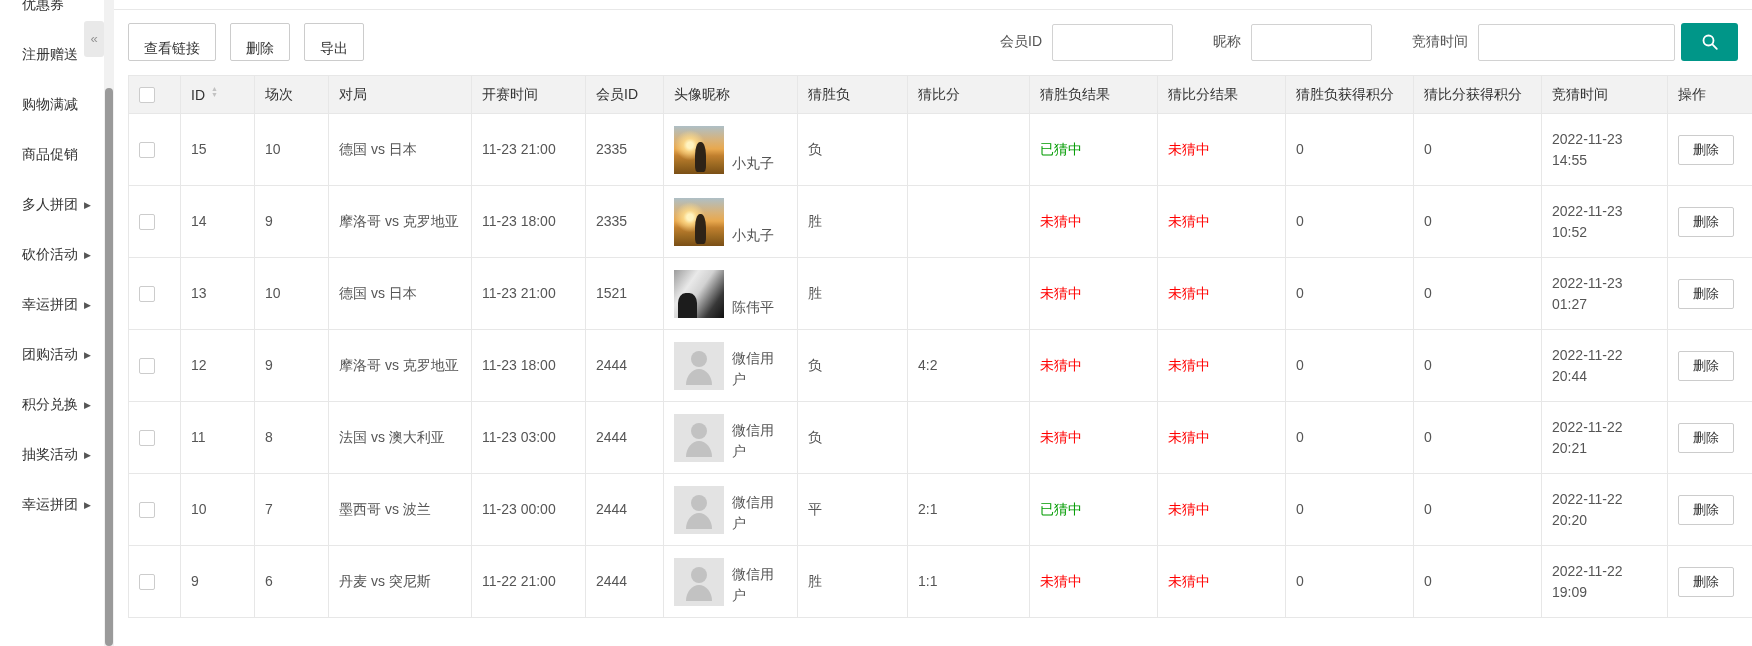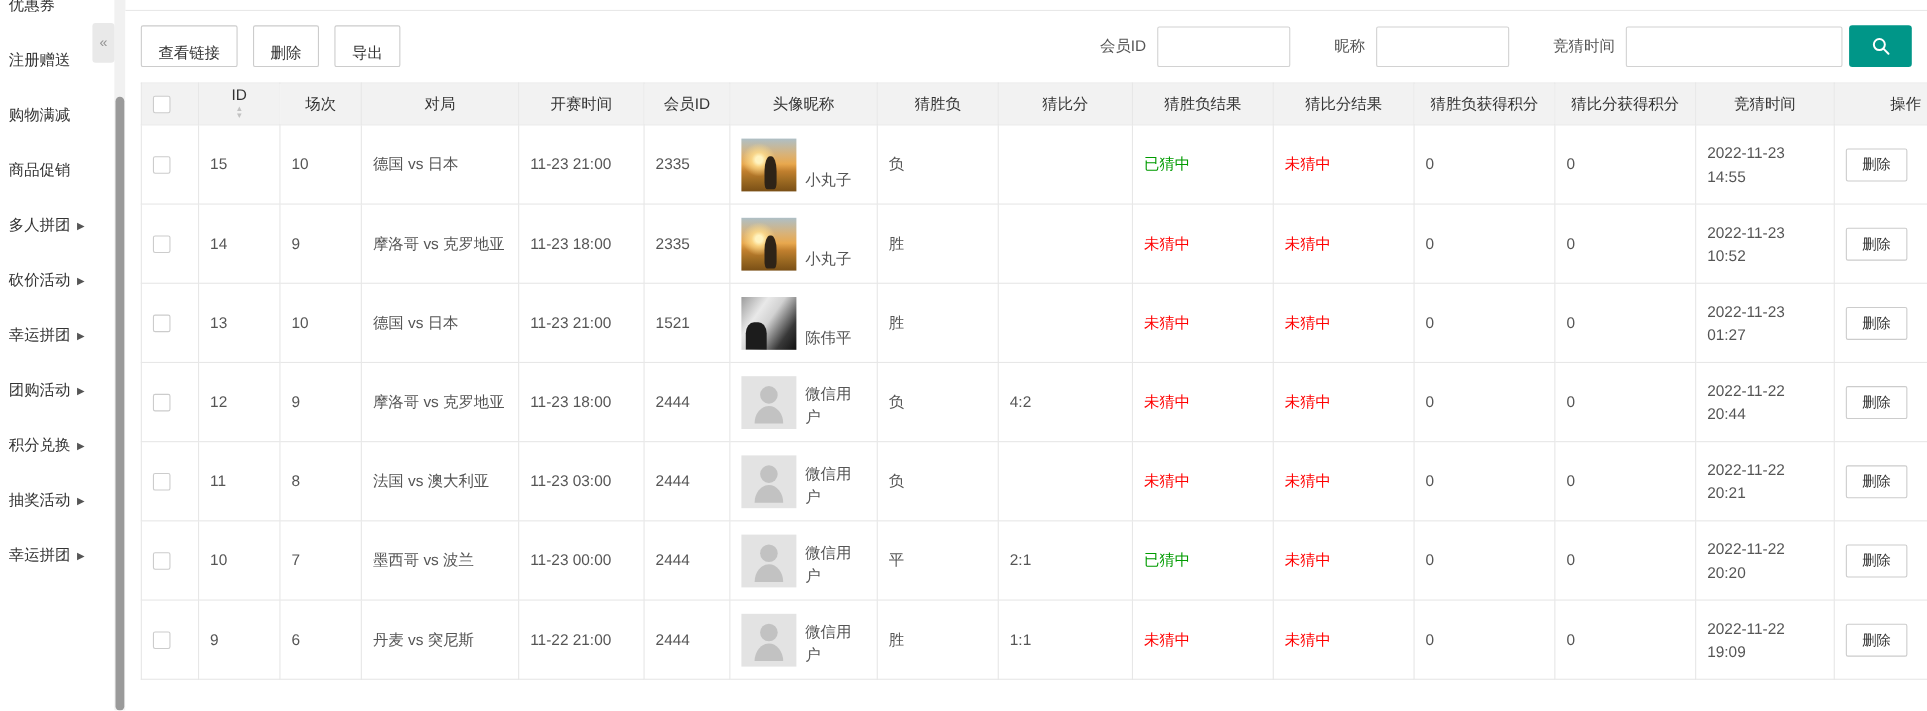"优惠券" .sidebar { left: 0 -> 14px }
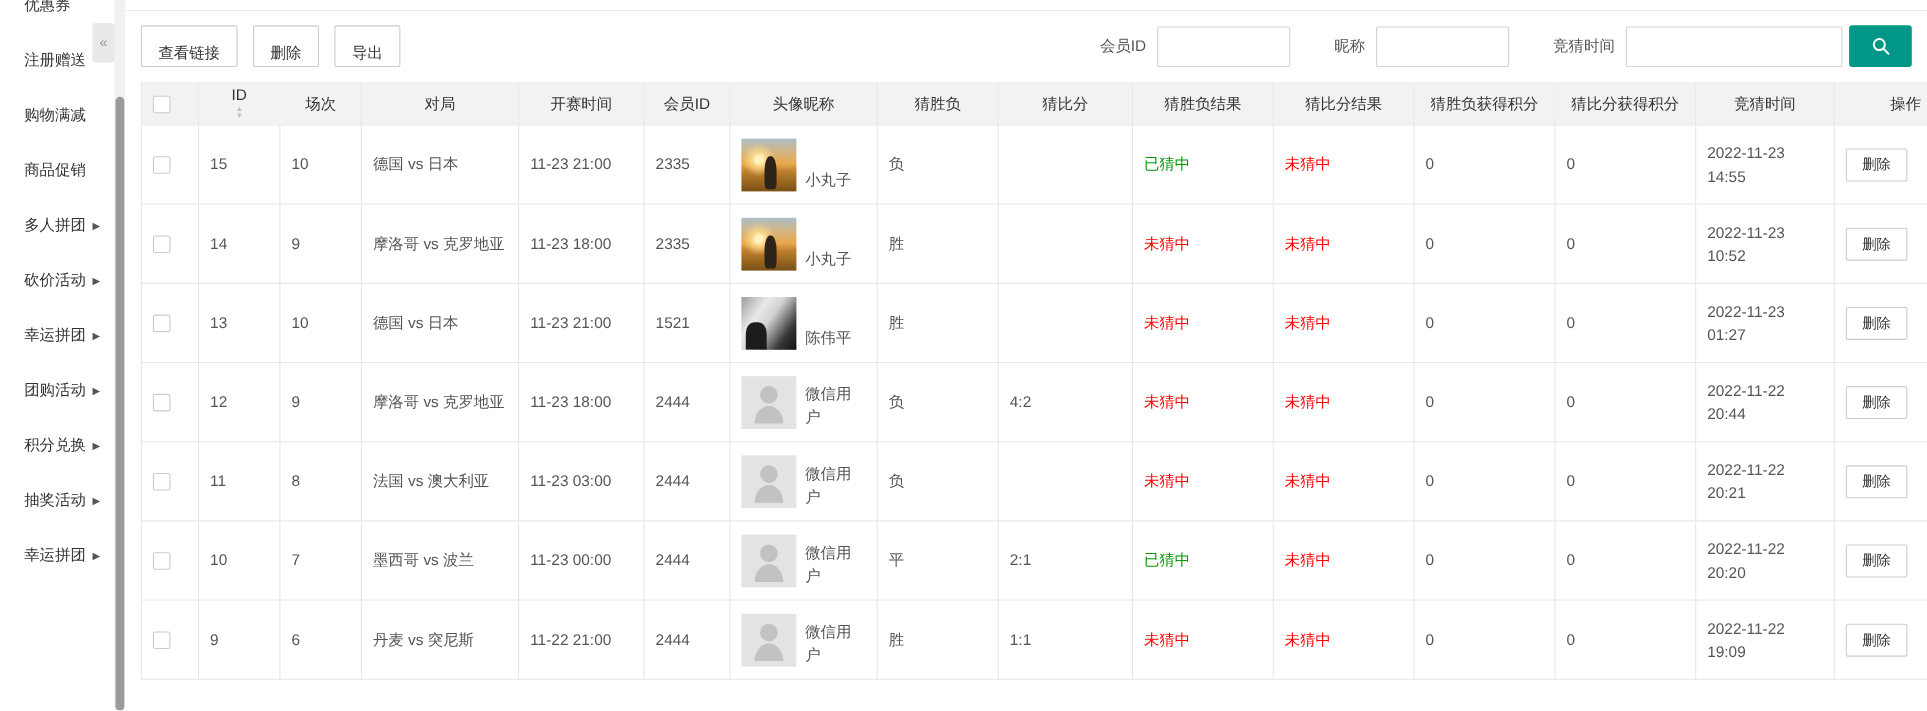"ID" .th-inner { flex-direction: column -> none }
